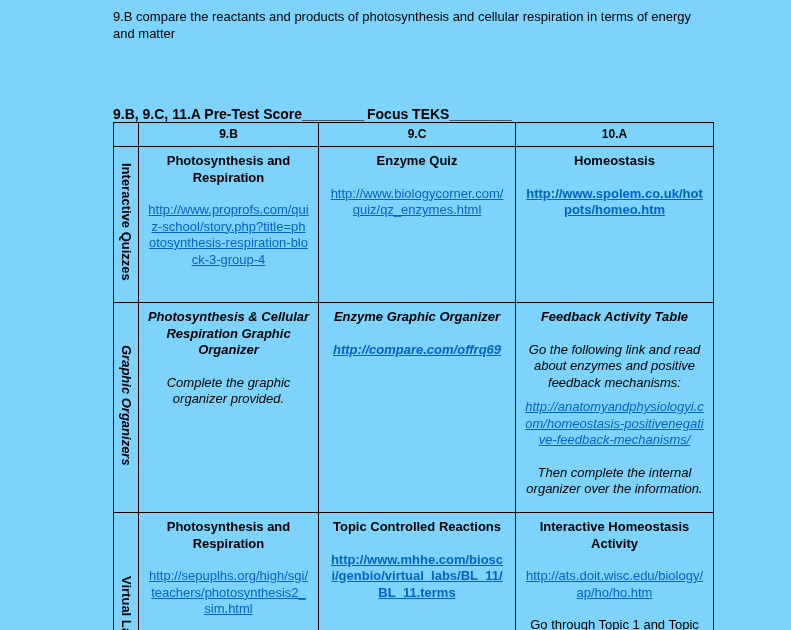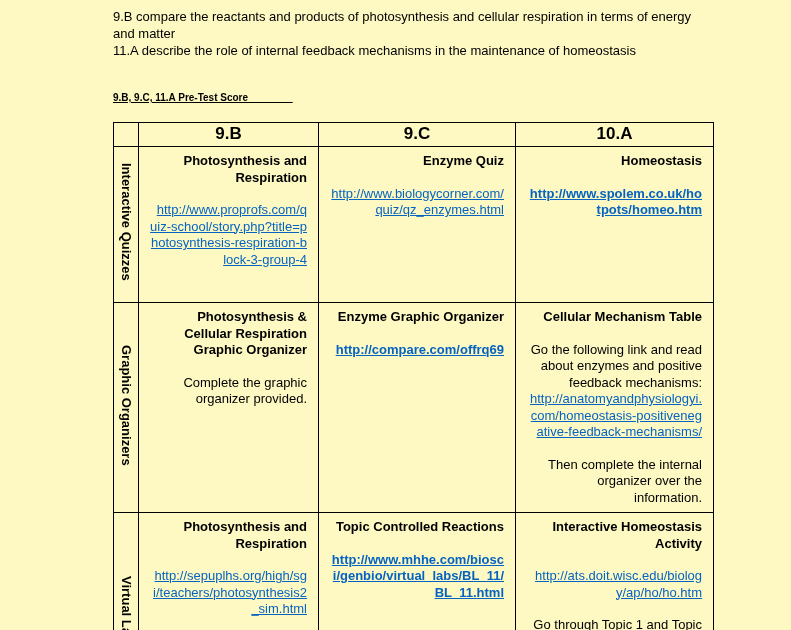"9.B compare the reactants and" .page { background: #fef9c3 -> #7dd3fc }
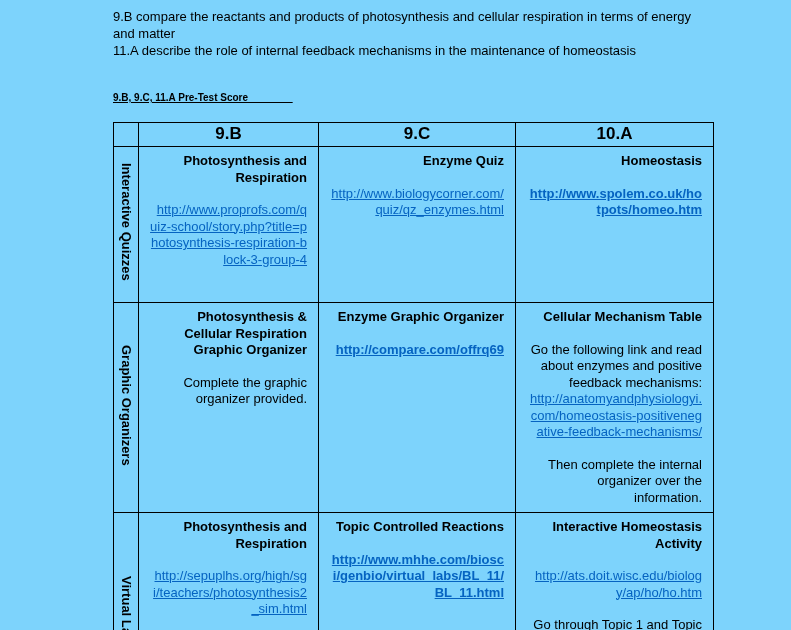"11.A describe the role of" p { html: <p>11.A describe the role of internal feedback mechanisms in the maintenance of homeostasis</p> -> none }
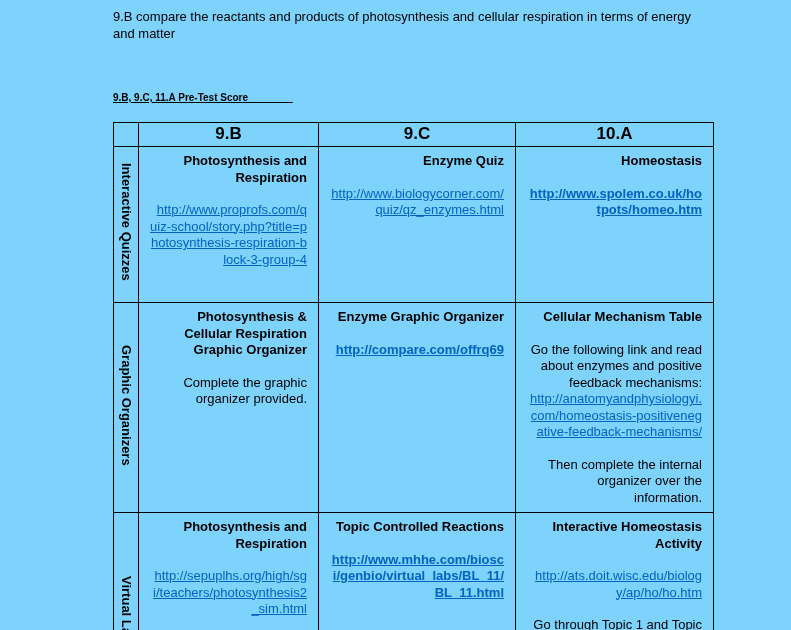"9.B, 9.C, 11.A Pre-Test Score________" .pretest { font-size: 10px -> 14px; text-decoration: underline -> none; top: 90px -> 106px }
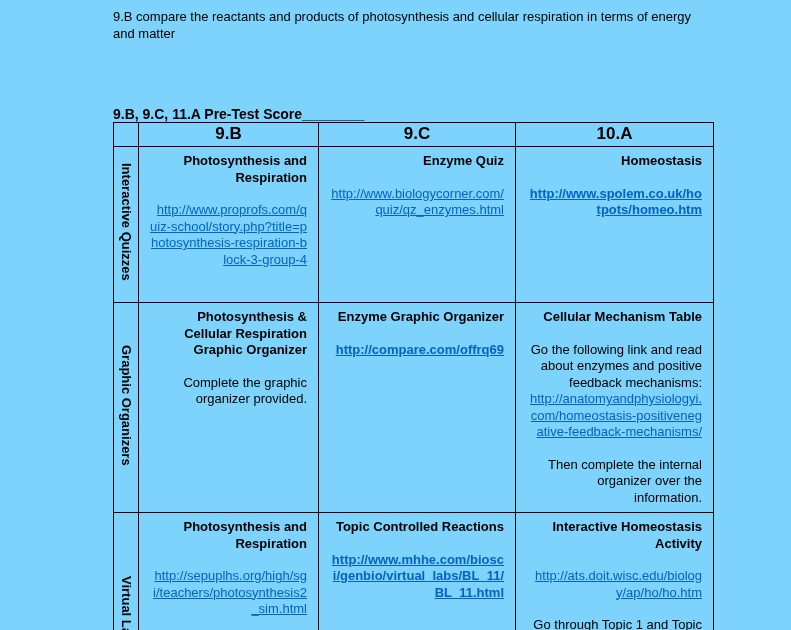"Focus TEKS________" span.focus { html: none -> <span>Focus TEKS________</span> }
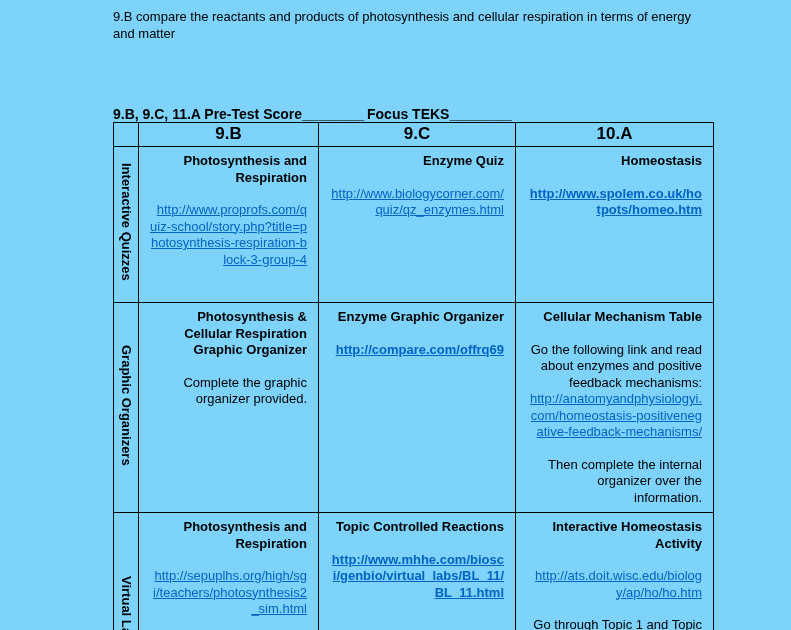"9.B" .teks-table tr.hrow th { font-size: 17px -> 12px }
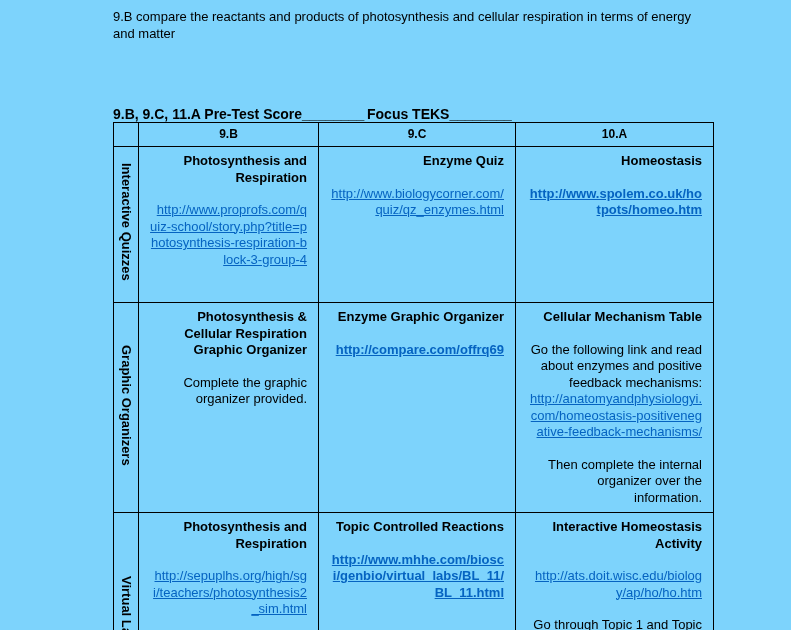"Photosynthesis and Respiration" .teks-table th, .teks-table td { padding: 6px 11px -> 6px 1px; text-align: right -> center }
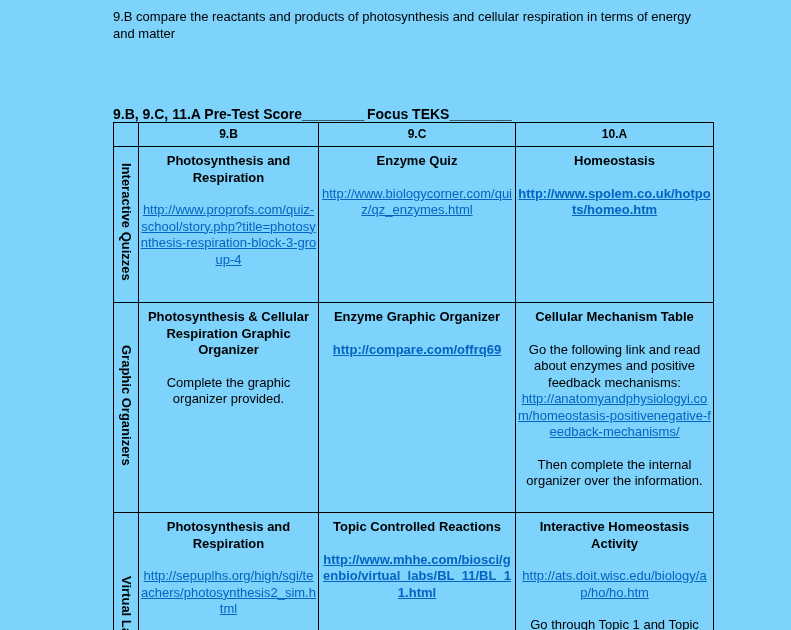"http://www.biologycorner.com/quiz/qz_enz" .cell-p { margin: 0 -> 8px }
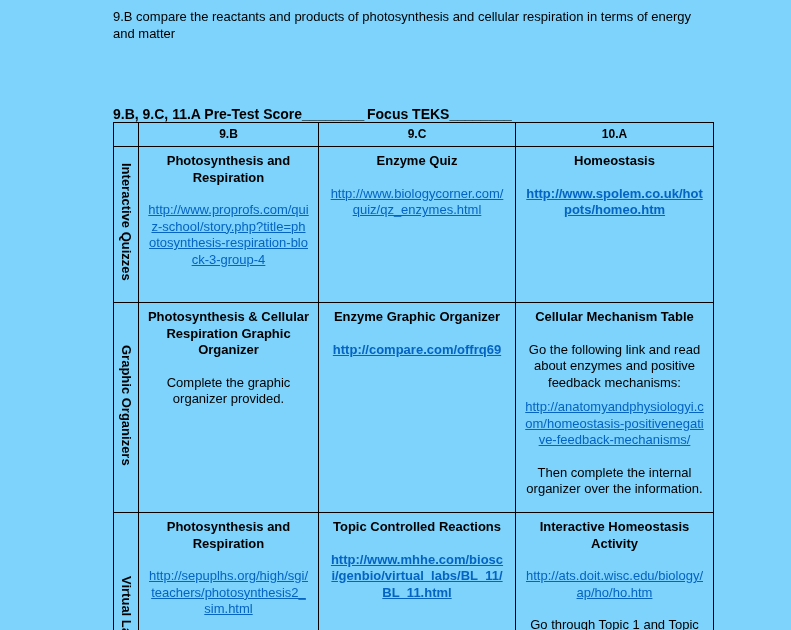"Photosynthesis & Cellular Respiration" tr.r1 > td { font-style: none -> italic }
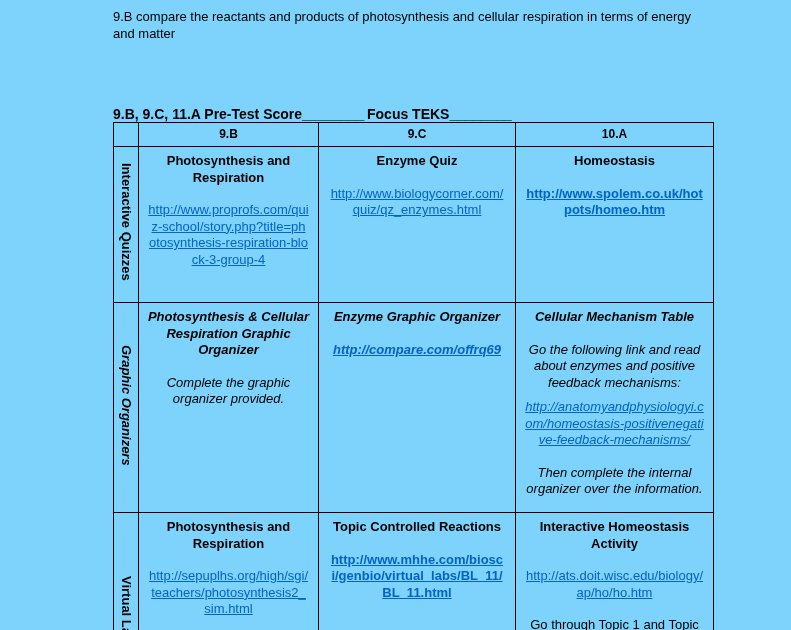"Cellular Mechanism Table" p.cell-title { text: Cellular Mechanism -> Feedback Activity }
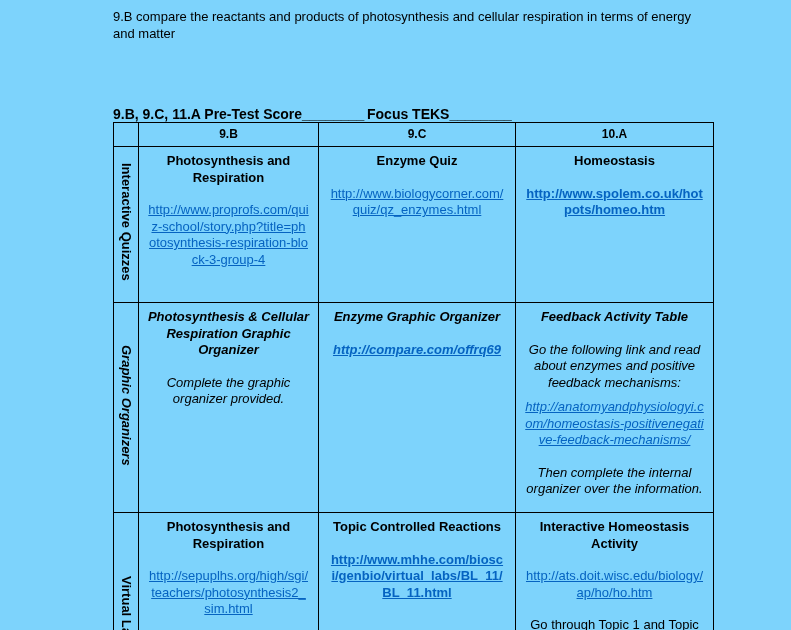"http://www.mhhe.com/biosci/genbio/virtua" a.cell-link { text: 11.html -> 11.terms }
